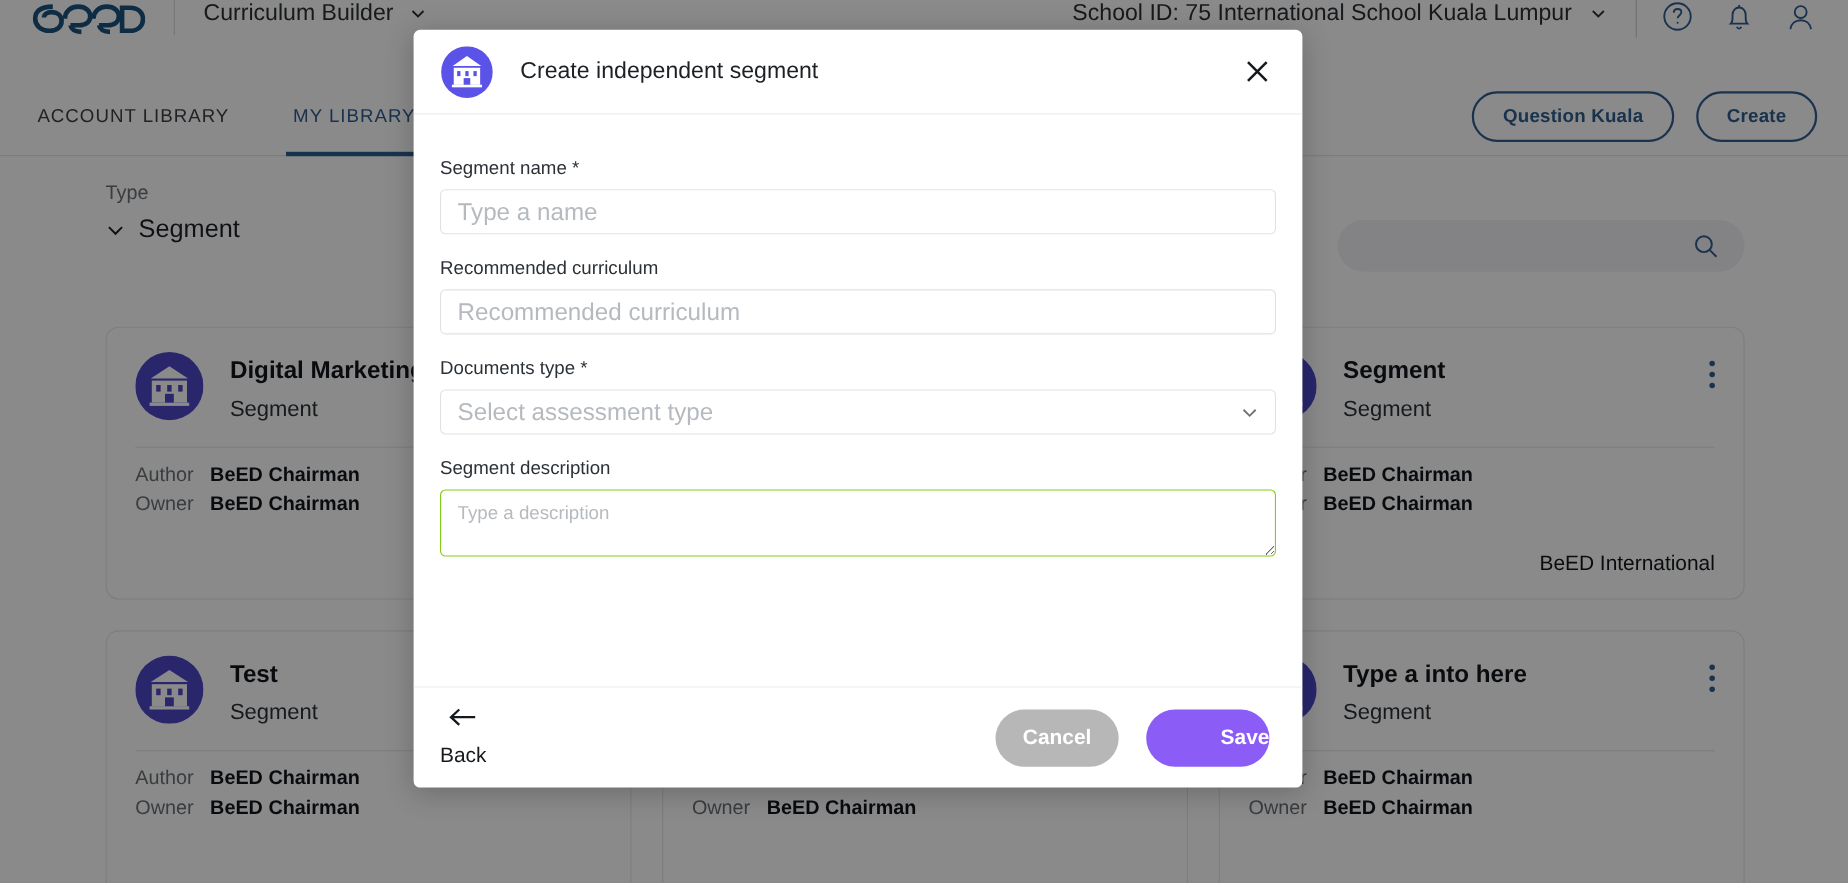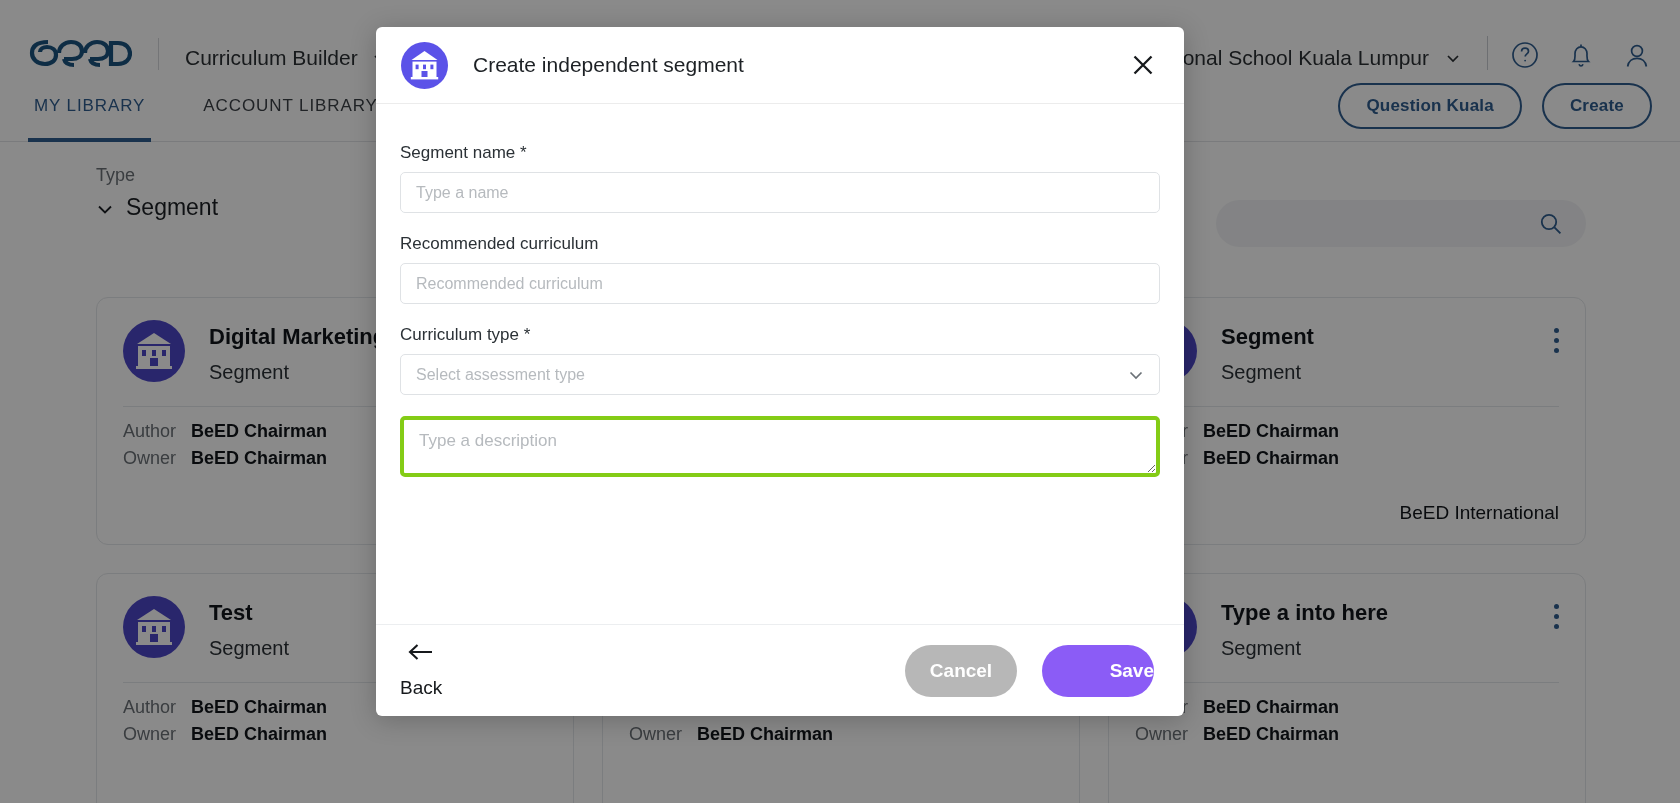"Curriculum Builder" .topbar { align-items: flex-end -> flex-start }
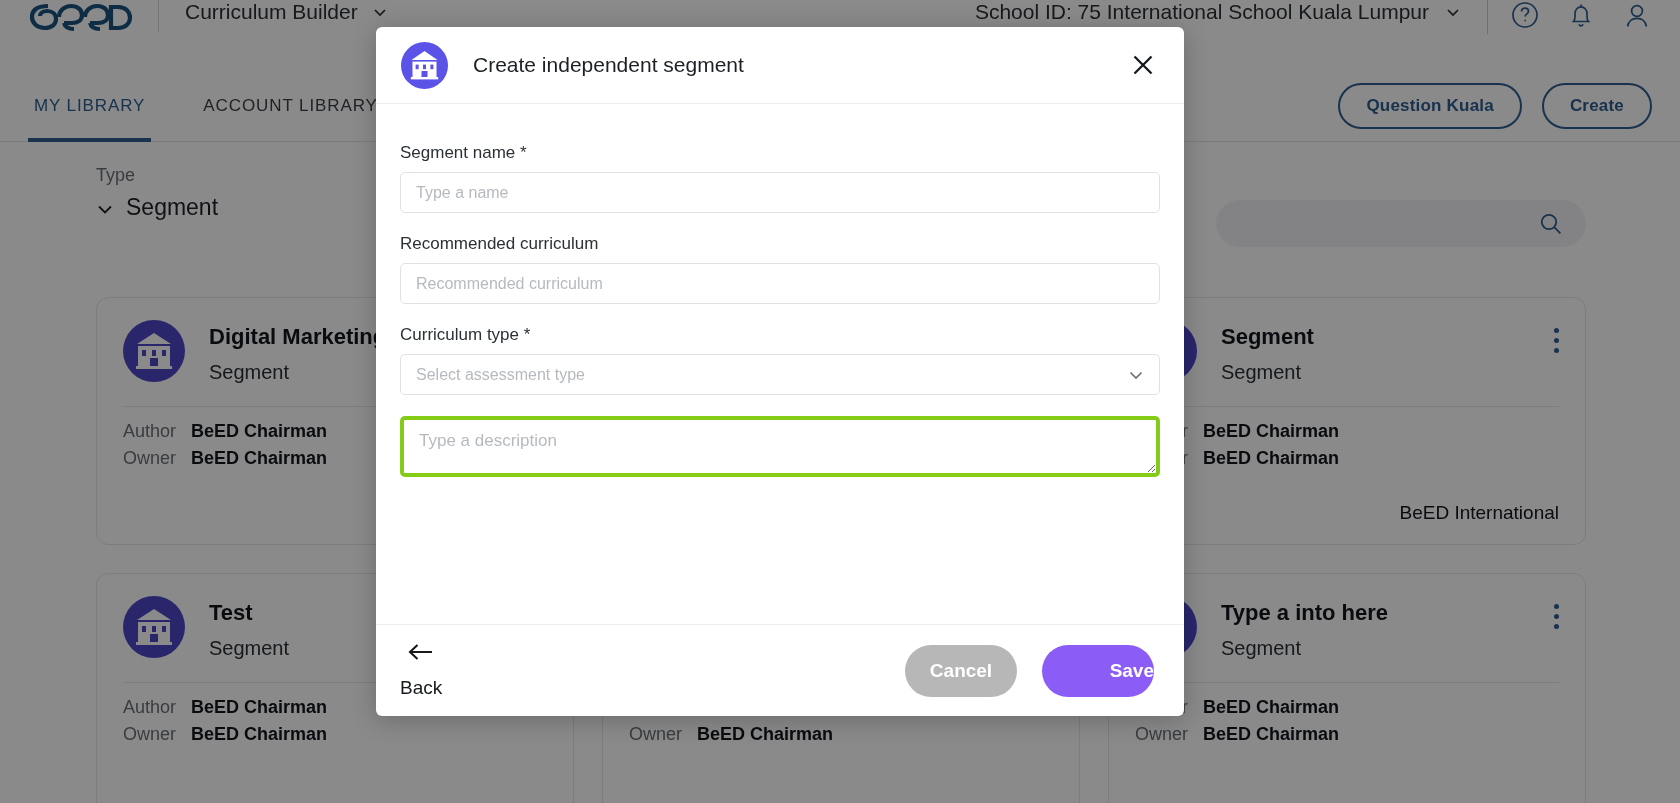"MY LIBRARY" div.tab { order: before "ACCOUNT LIBRARY" -> after "ACCOUNT LIBRARY" }
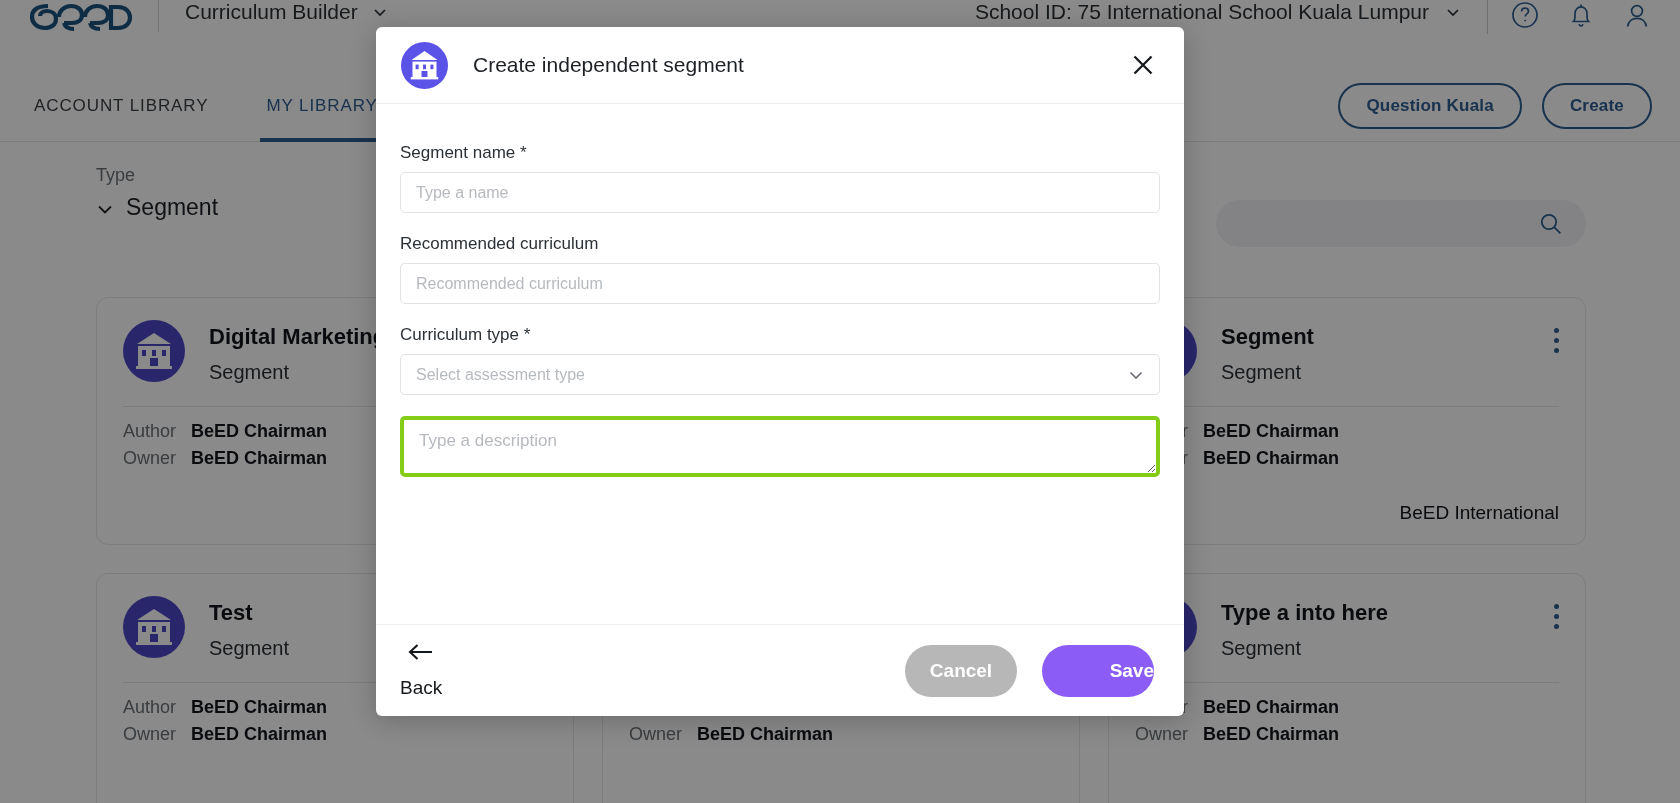"Type a name" .inp { font-size: 16px -> 22px }
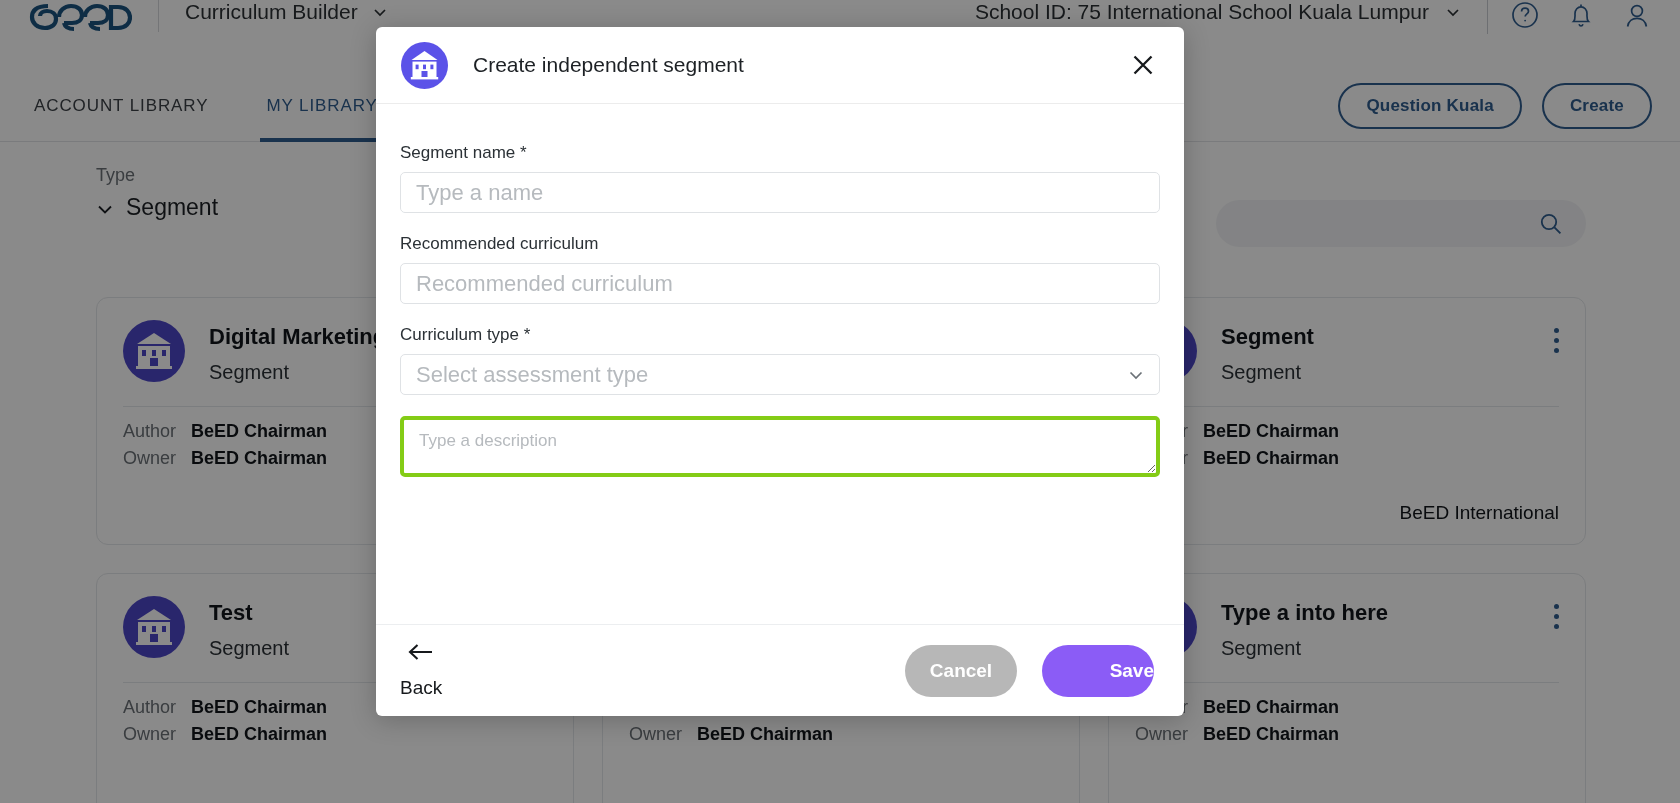"Curriculum type *" label.field-label { text: Curriculum -> Documents }
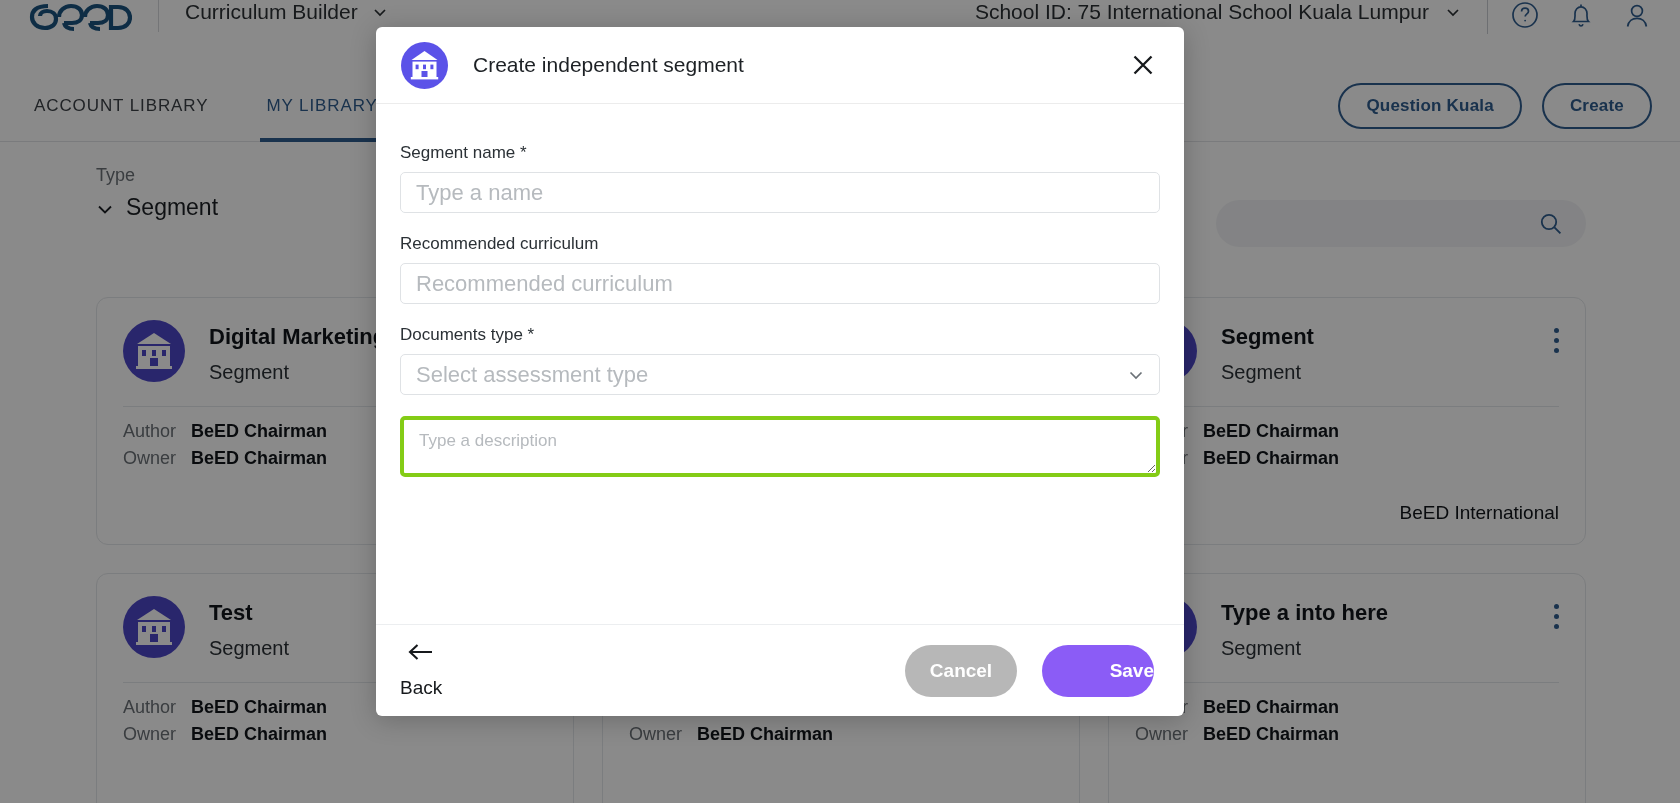"Segment description" label.field-label { html: none -> <label>Segment description</label> }
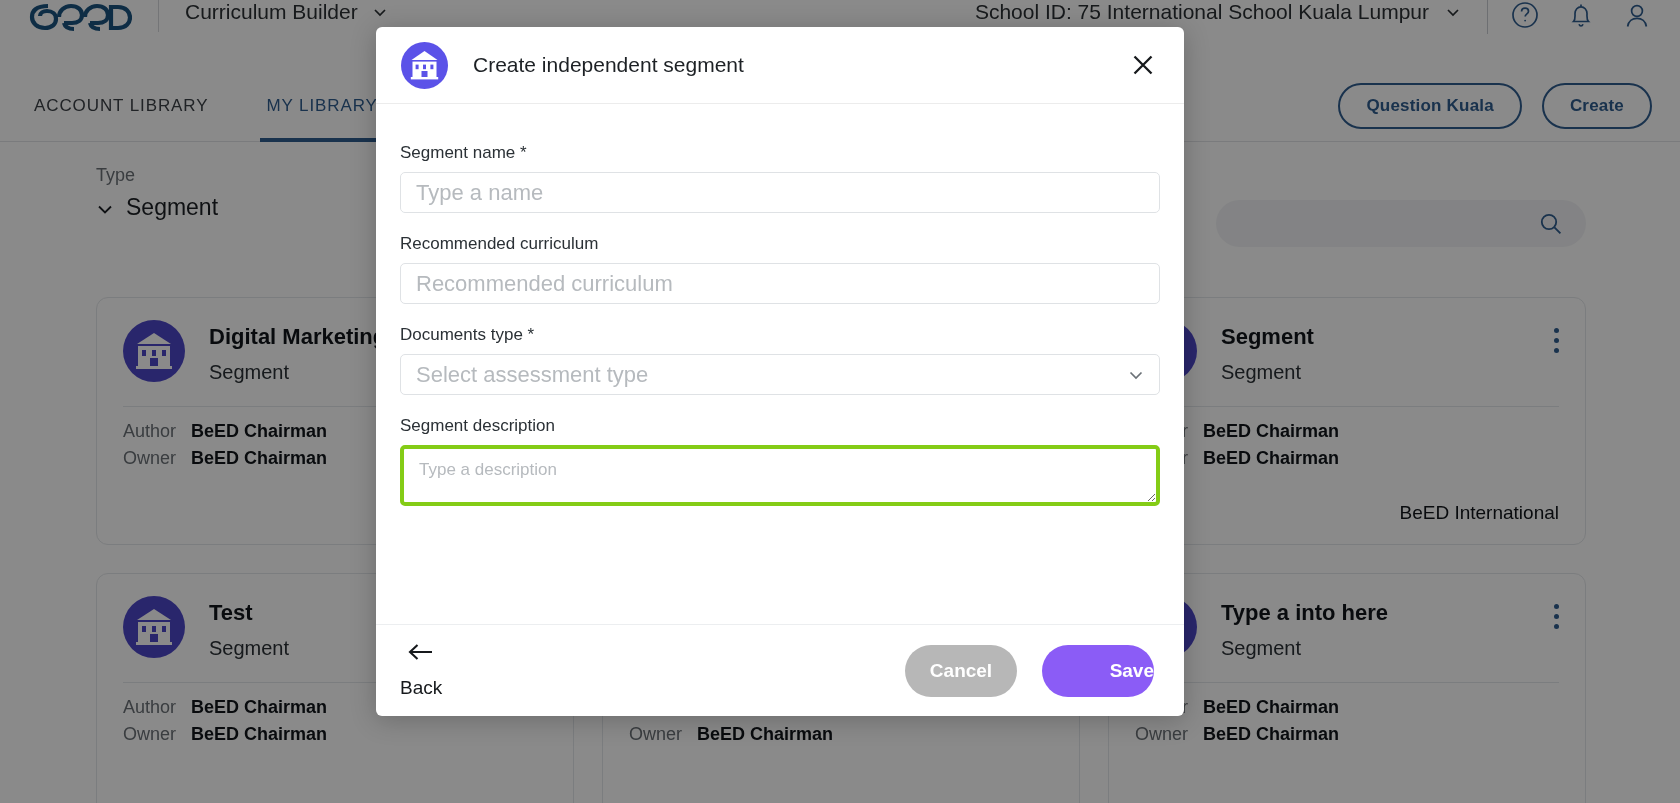"Type a description" .ta { border: 4px solid #84cc16 -> 1px solid #84cc16 }
